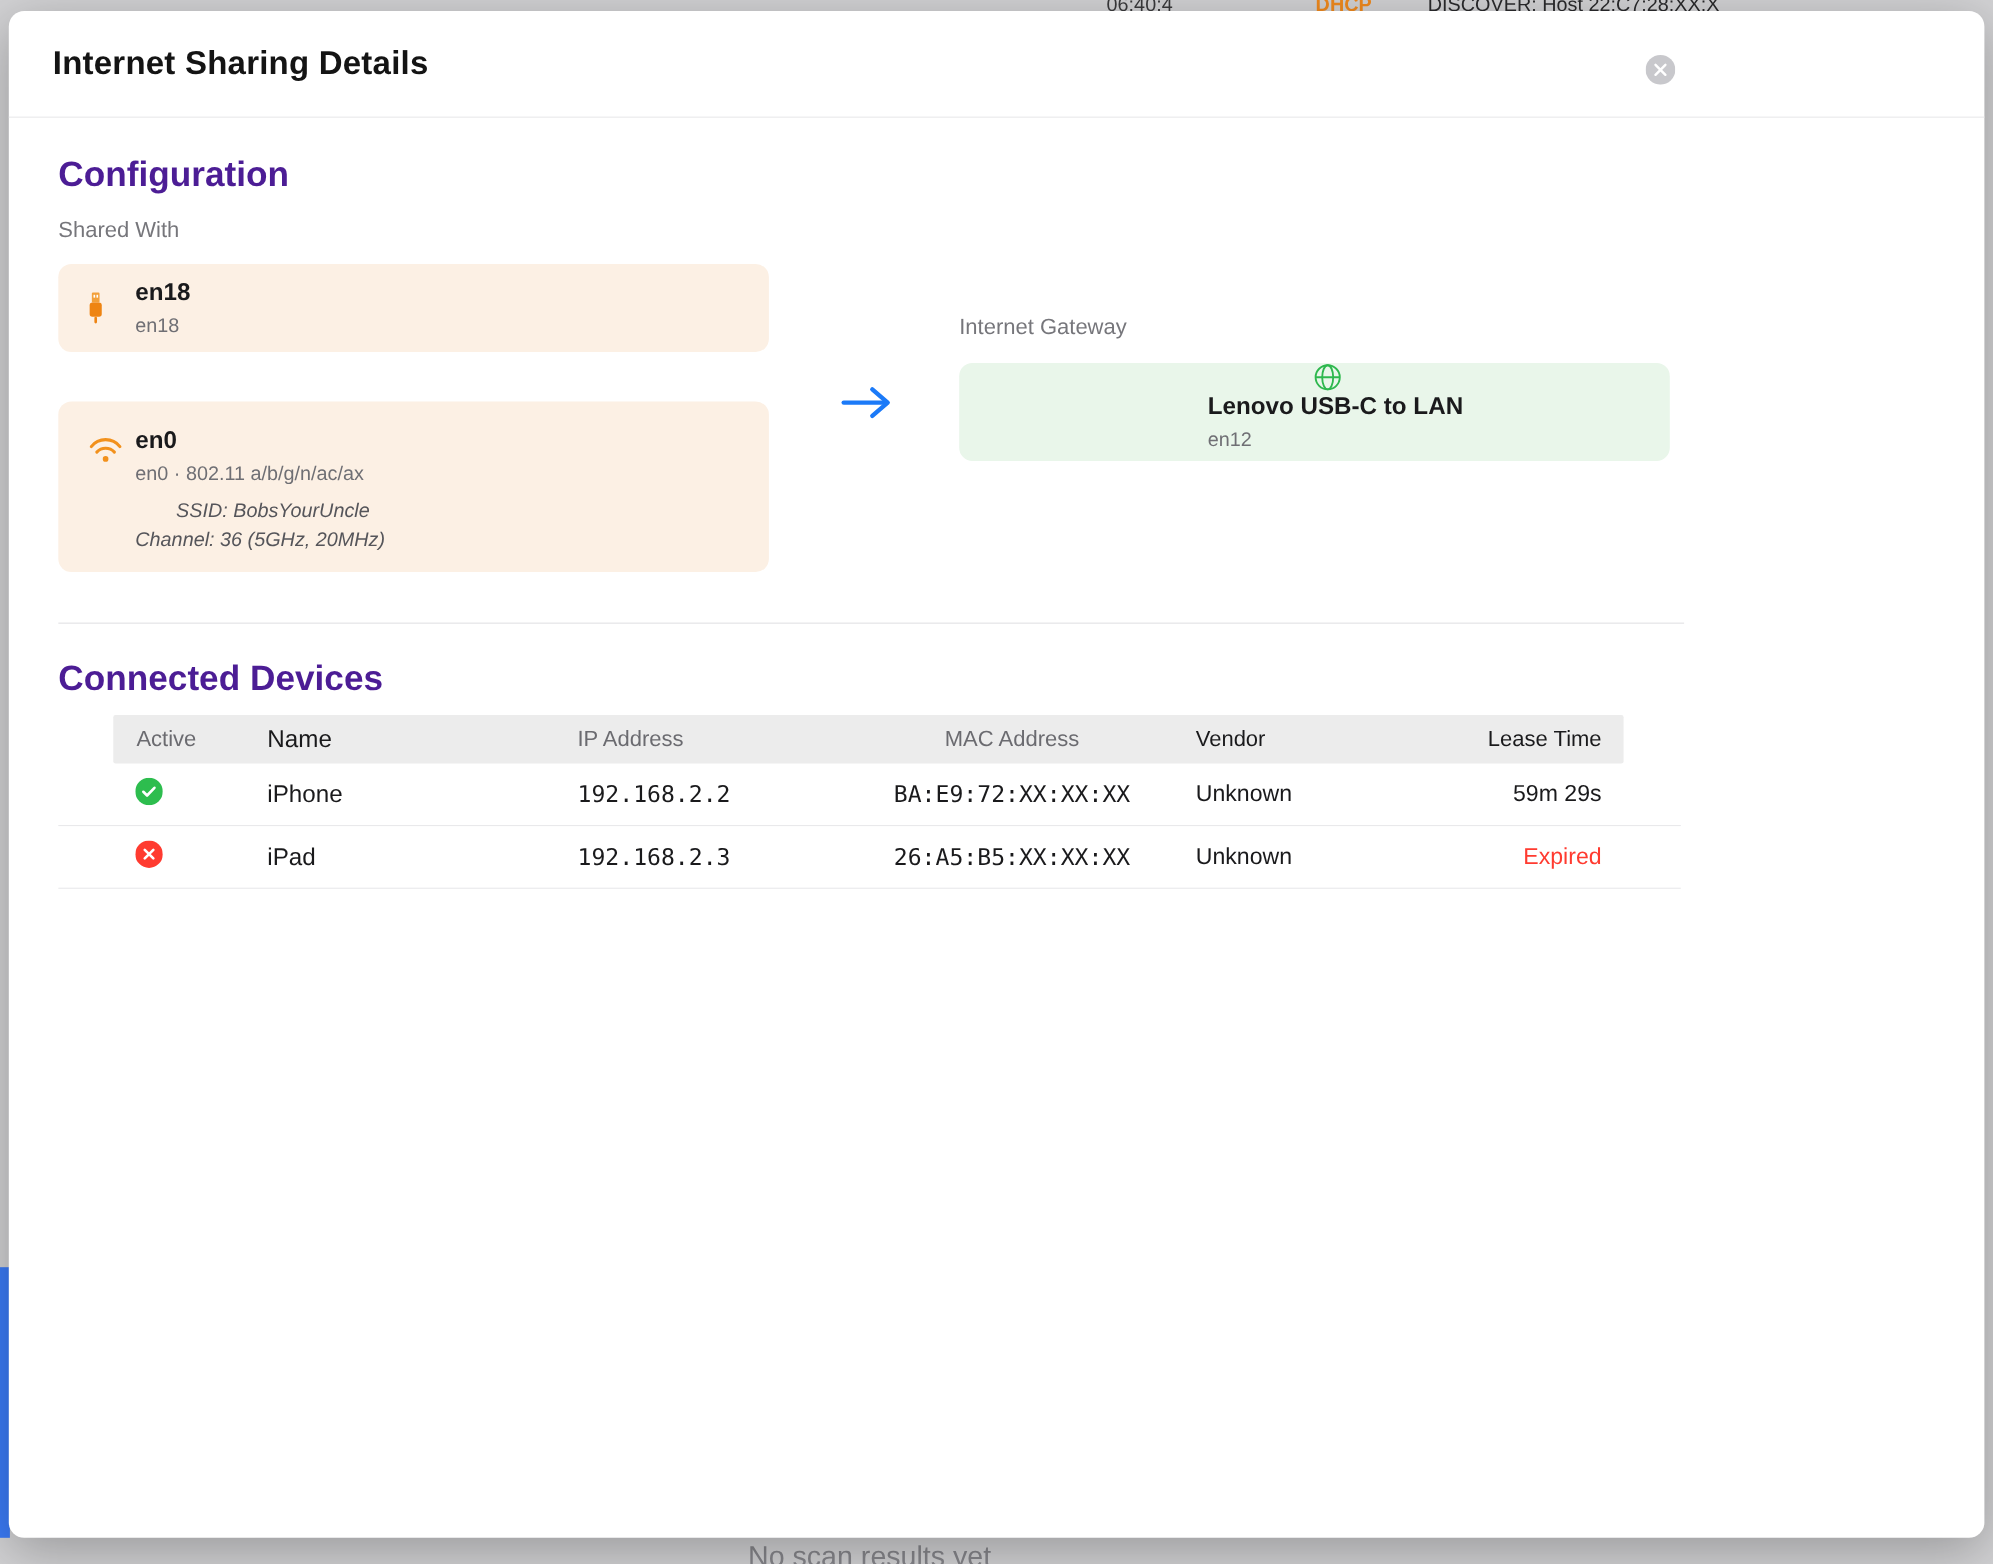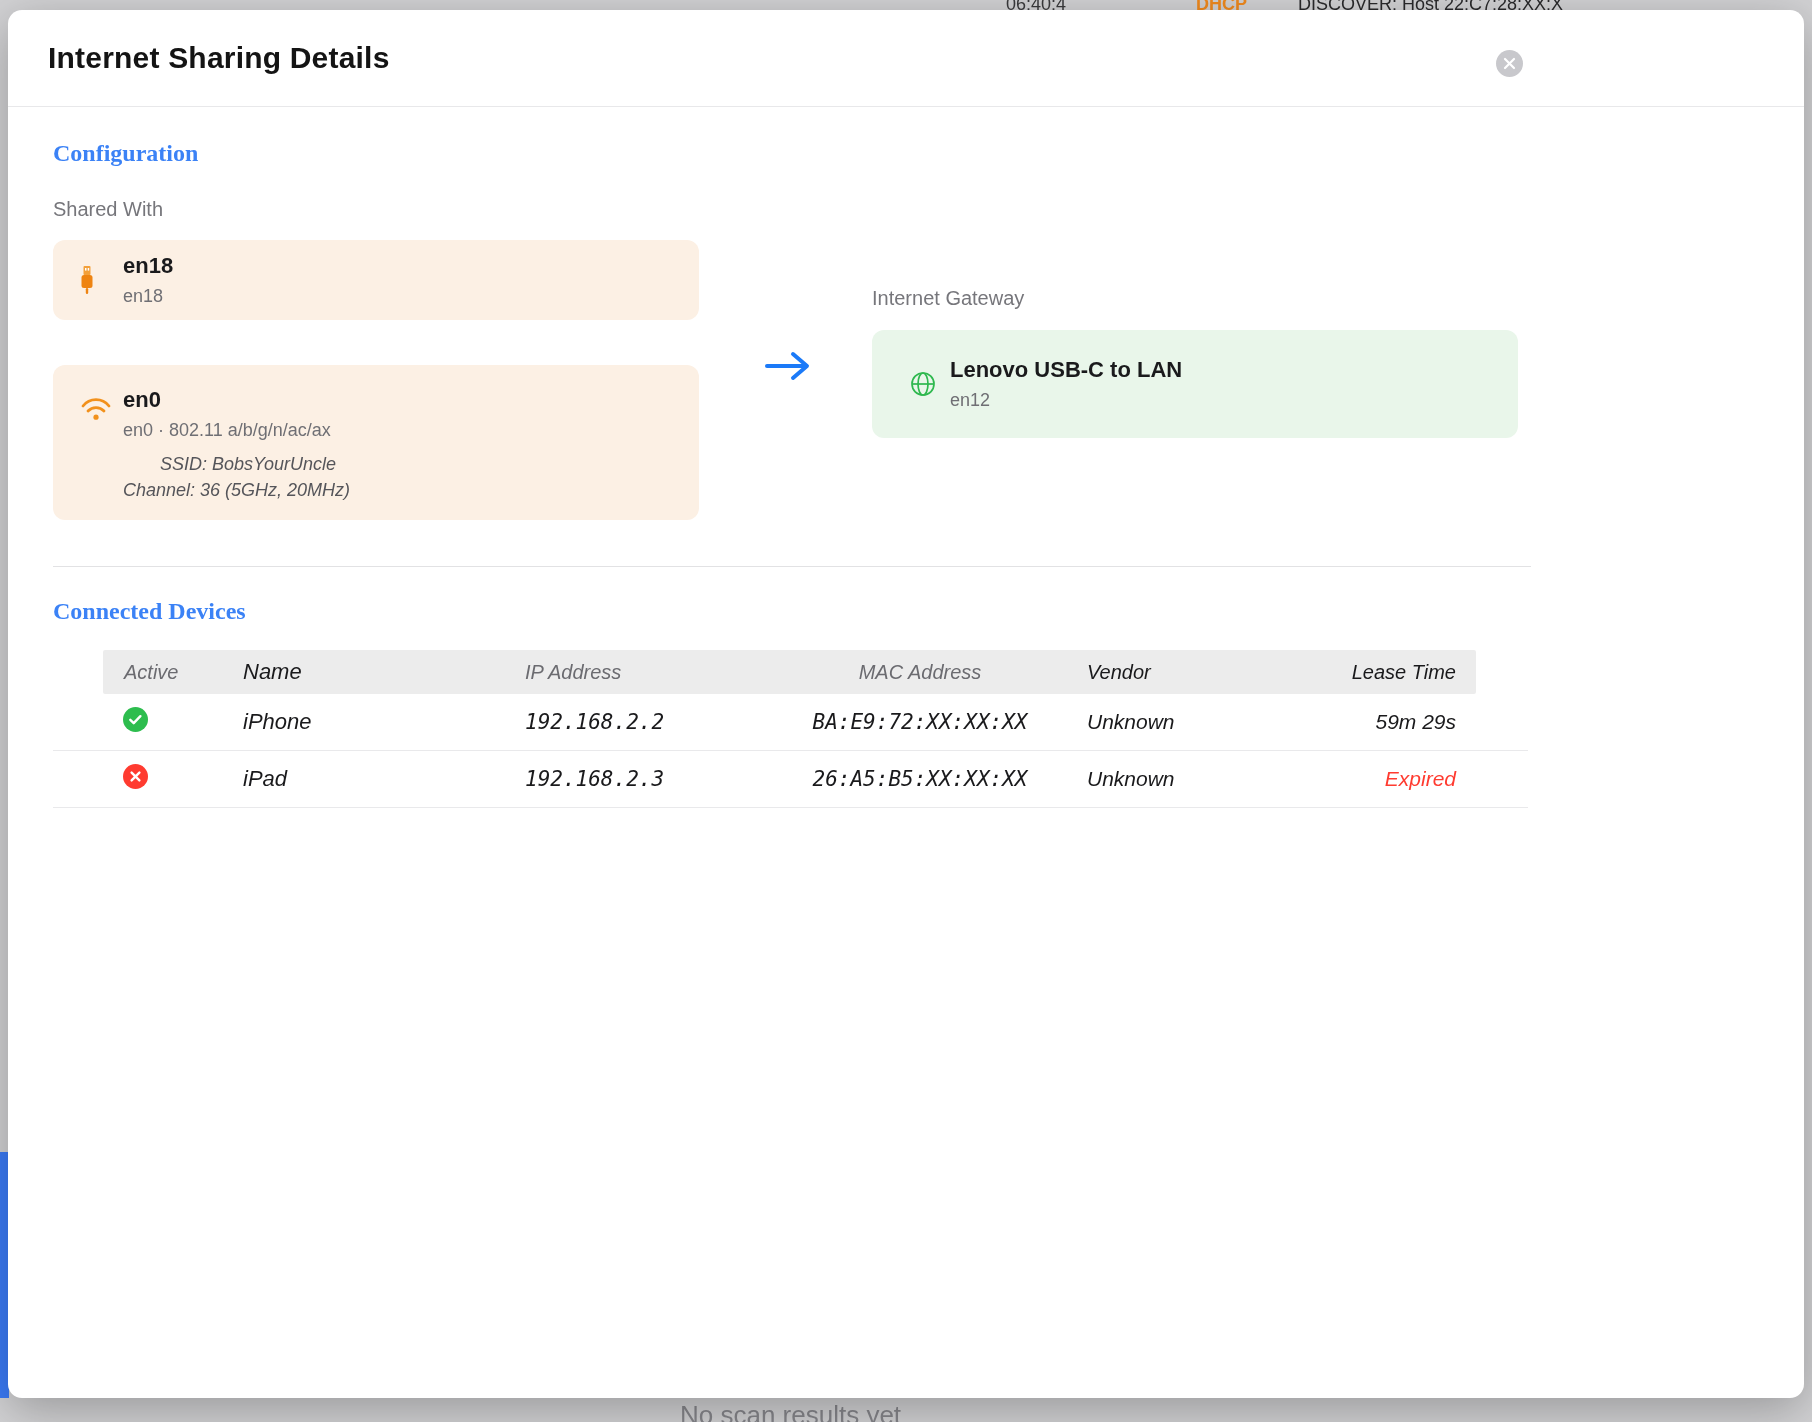"Configuration" .section-heading { color: #3b82f6 -> #4c1d95; font-family: Liberation Serif, serif -> none; font-size: 24px -> 32px }
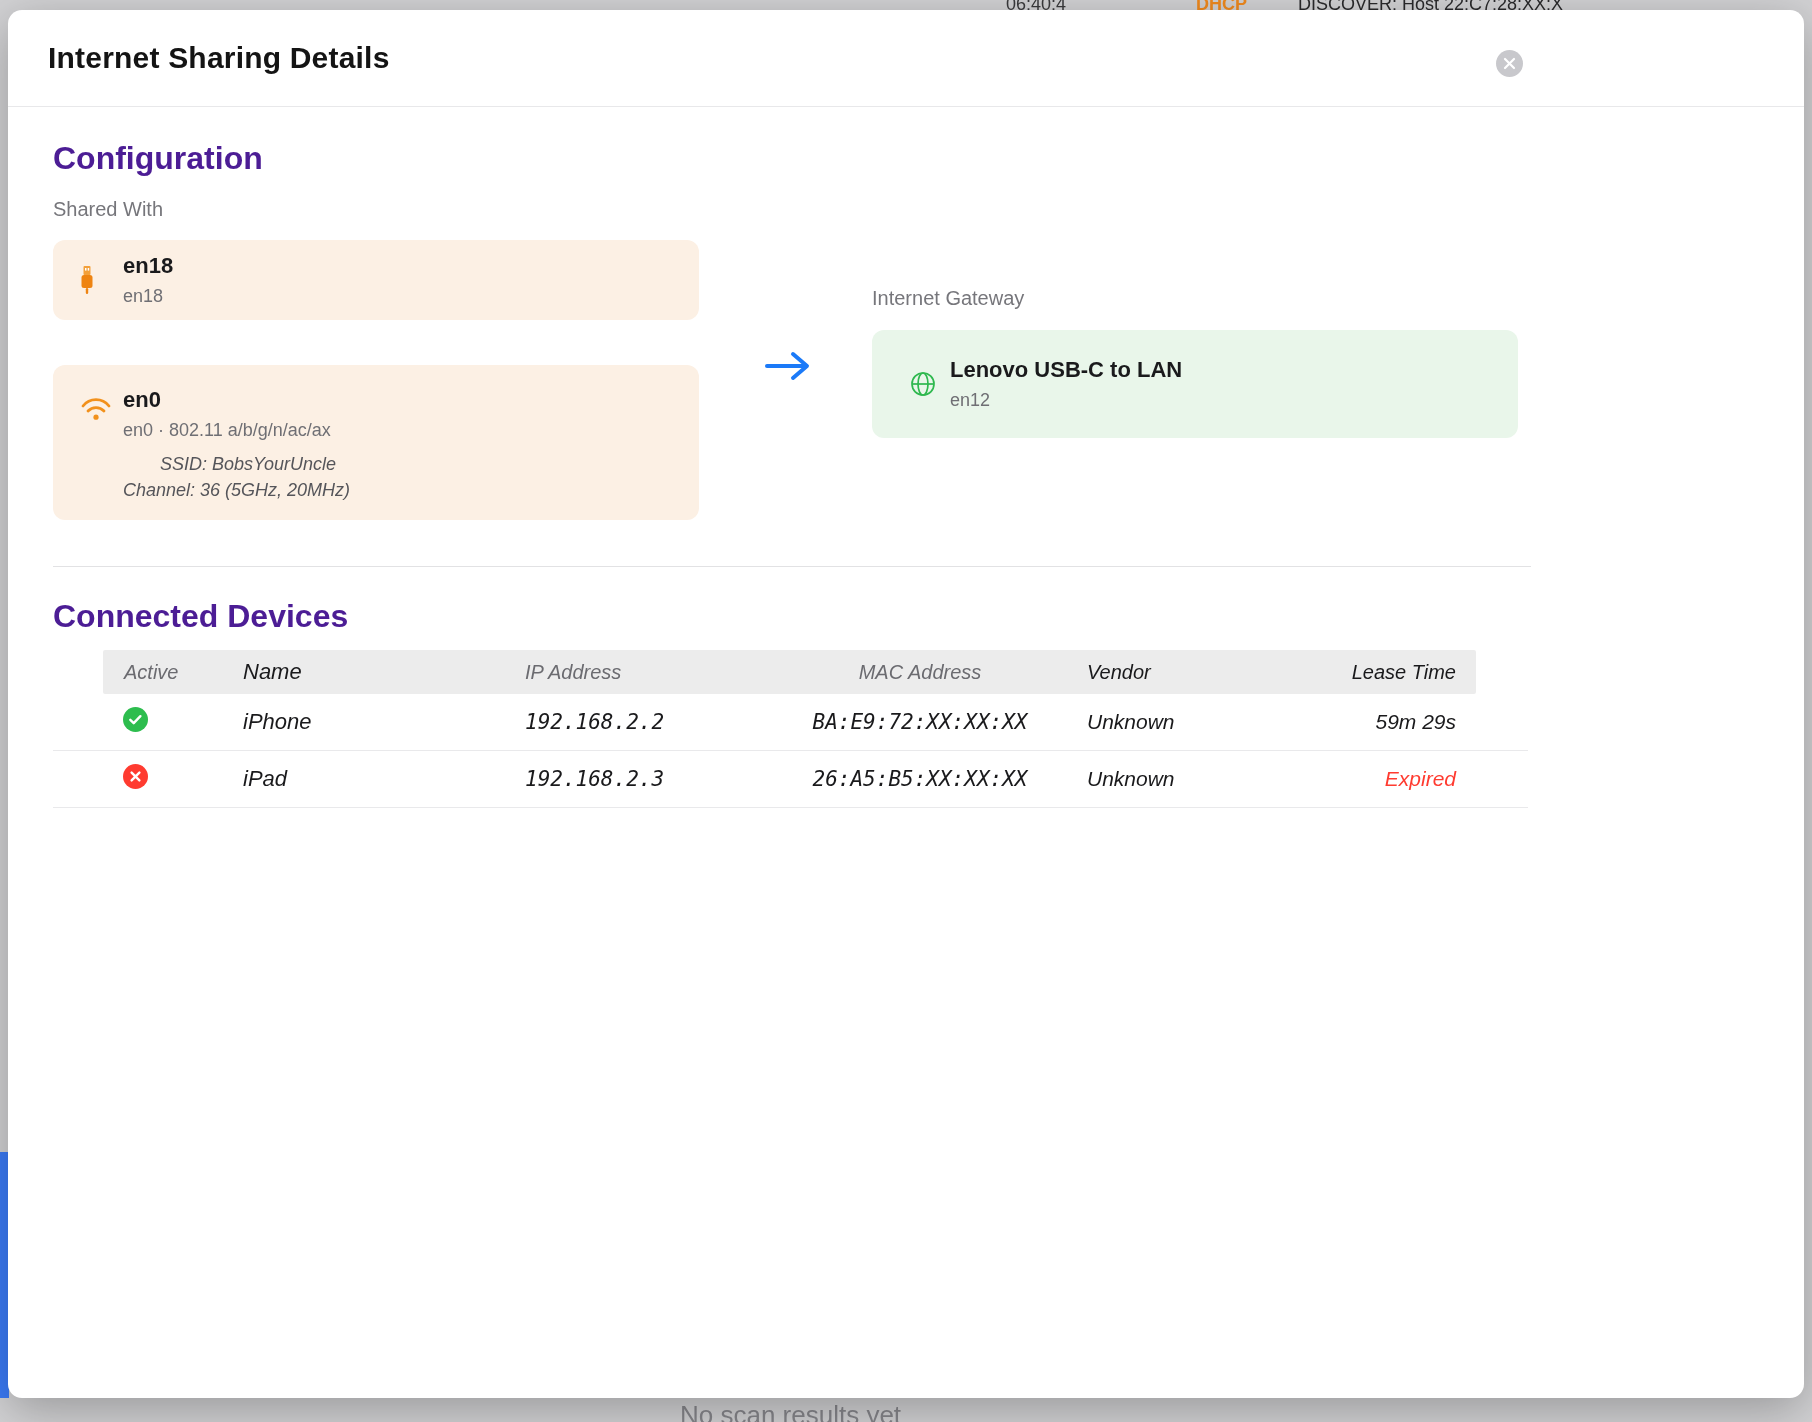"Lenovo USB-C to LAN" .gateway-card { flex-direction: none -> column; height: 108px -> 89px }
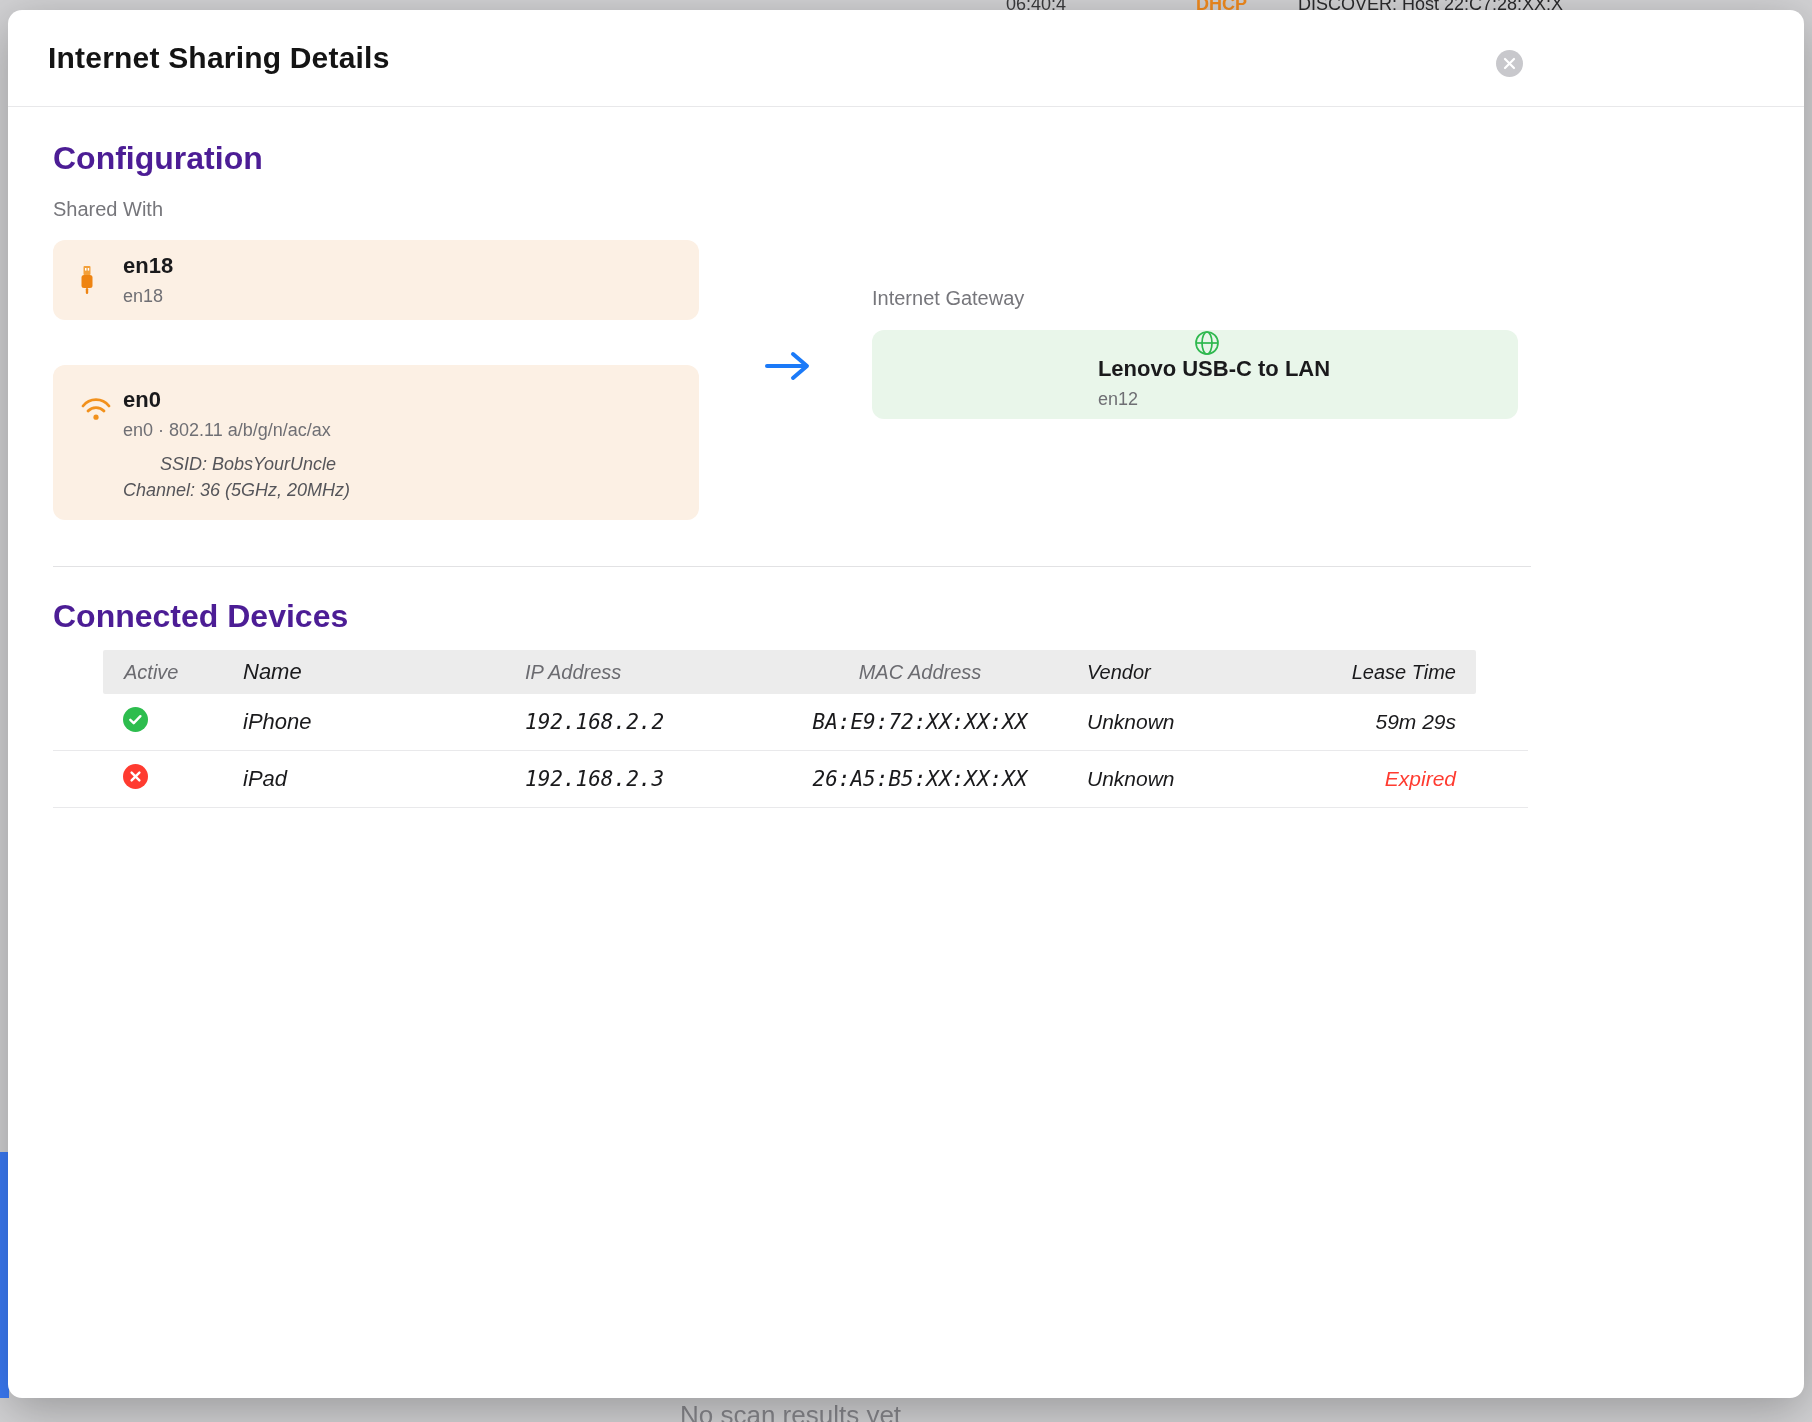"Active" .table { font-style: italic -> none }
